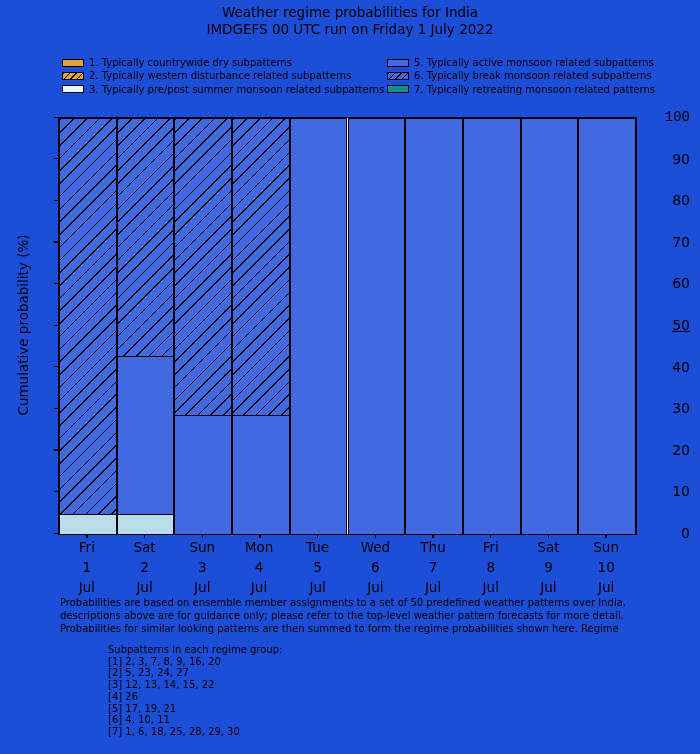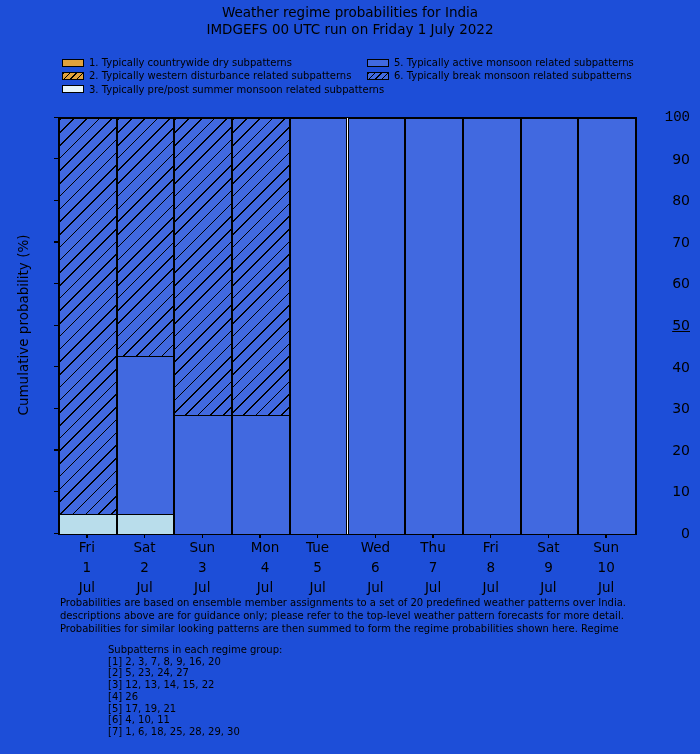"5. Typically active monsoon related" #legend-col-1 { left: 367px -> 387px }
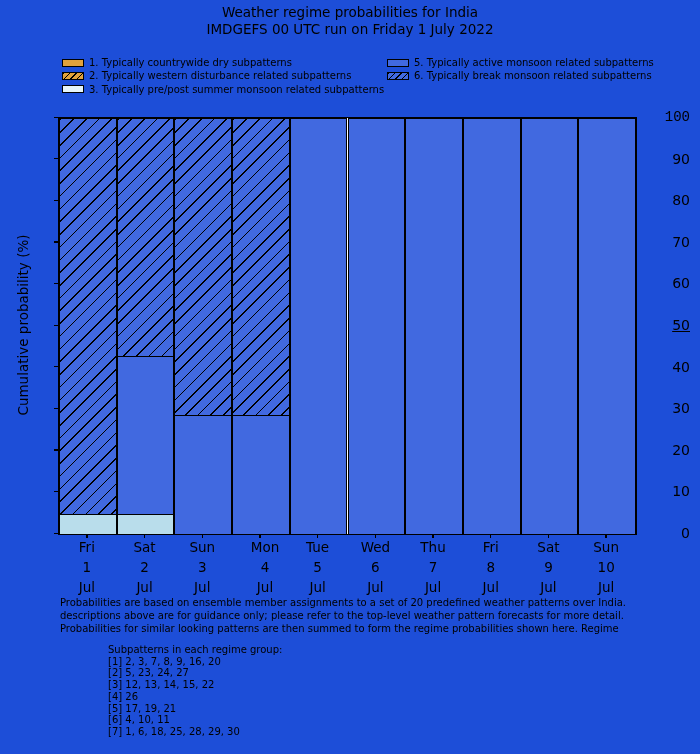"7. Typically retreating monsoon related" div.legend-item { html: none -> <div> <span></span> <span>7. Typically retreating monsoon related patterns</span> </div> }
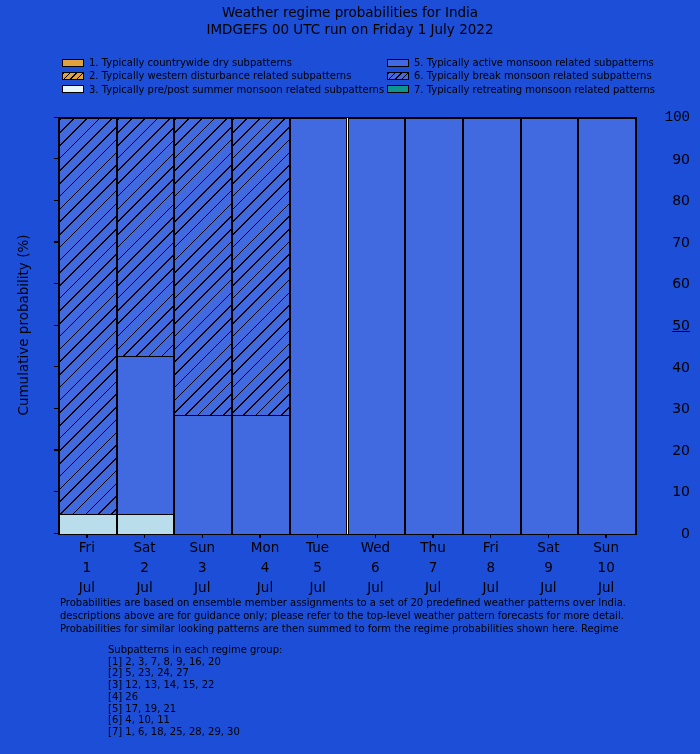"Mon" div.x-tick-label { left: 265px -> 259px }
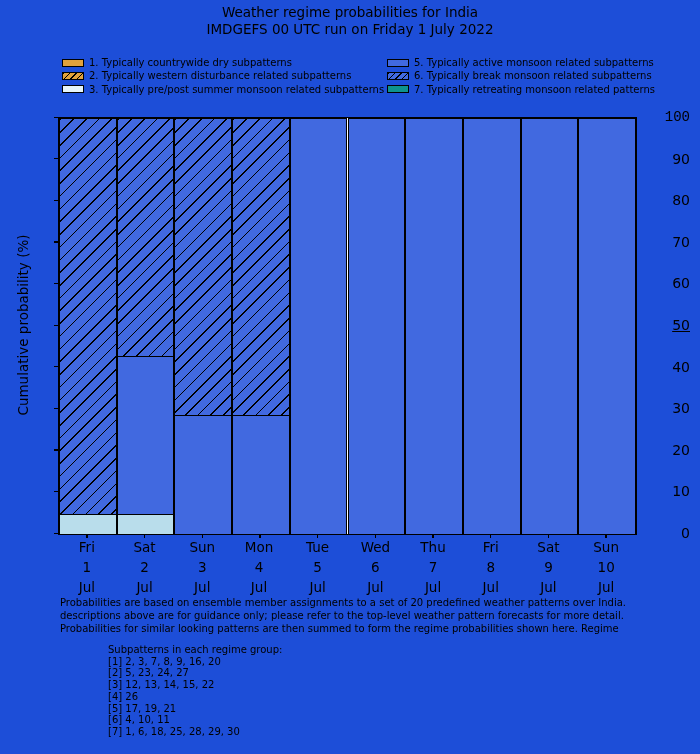"Probabilities are based on ensemble" div { text: 20 -> 50 }
